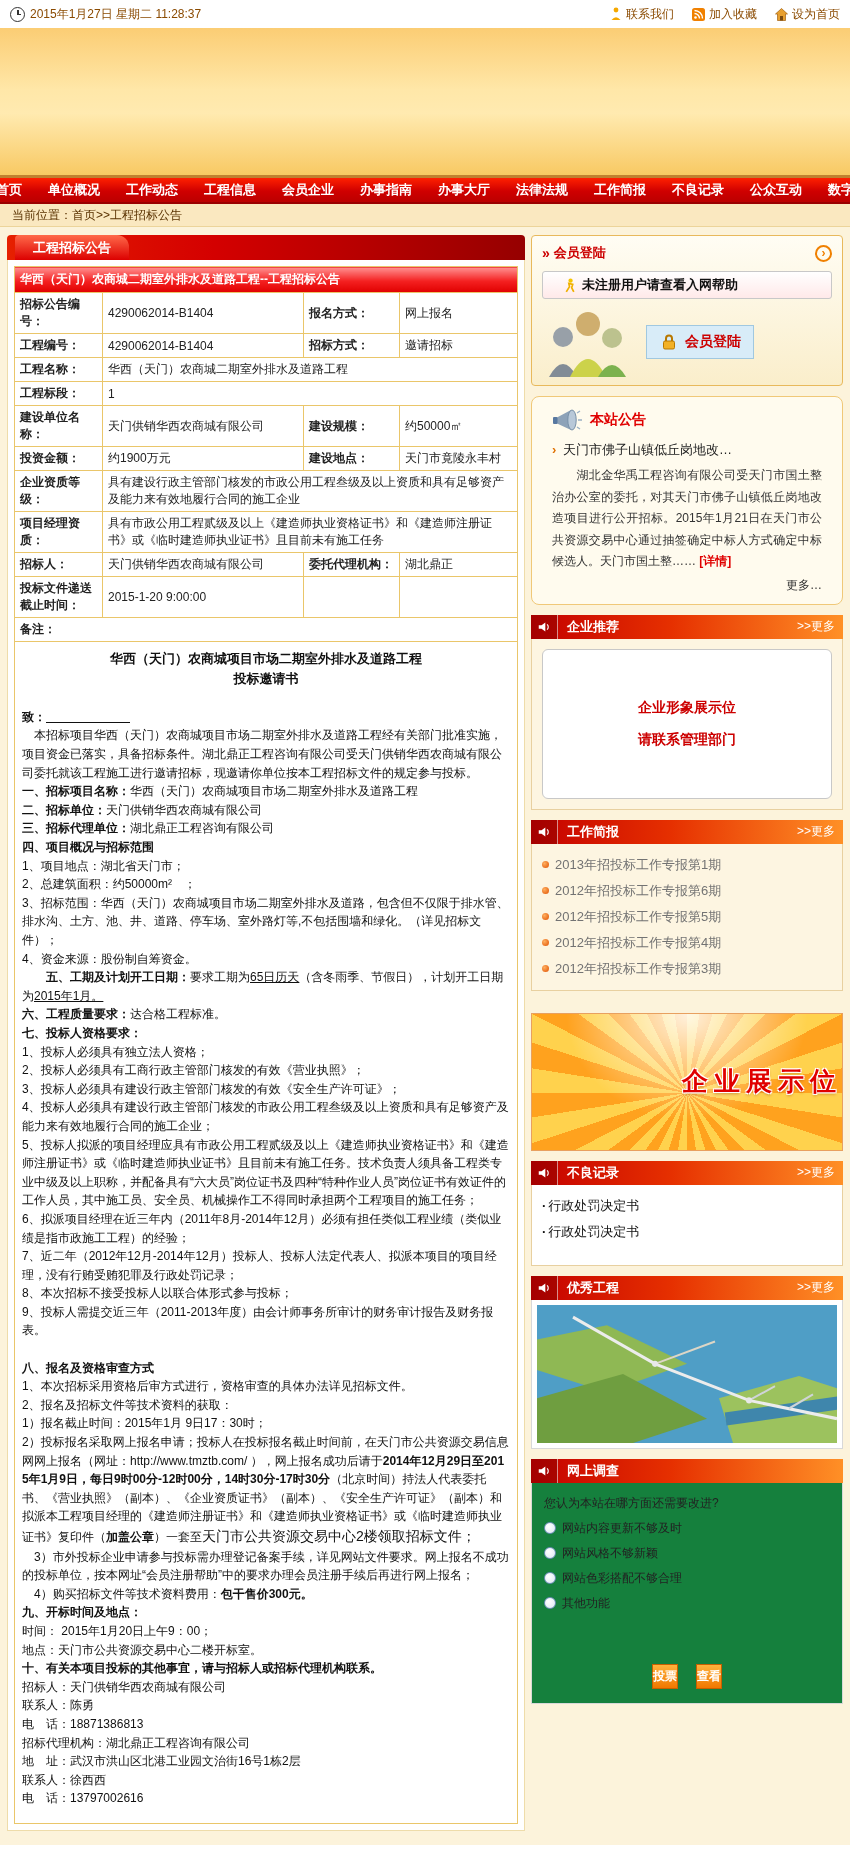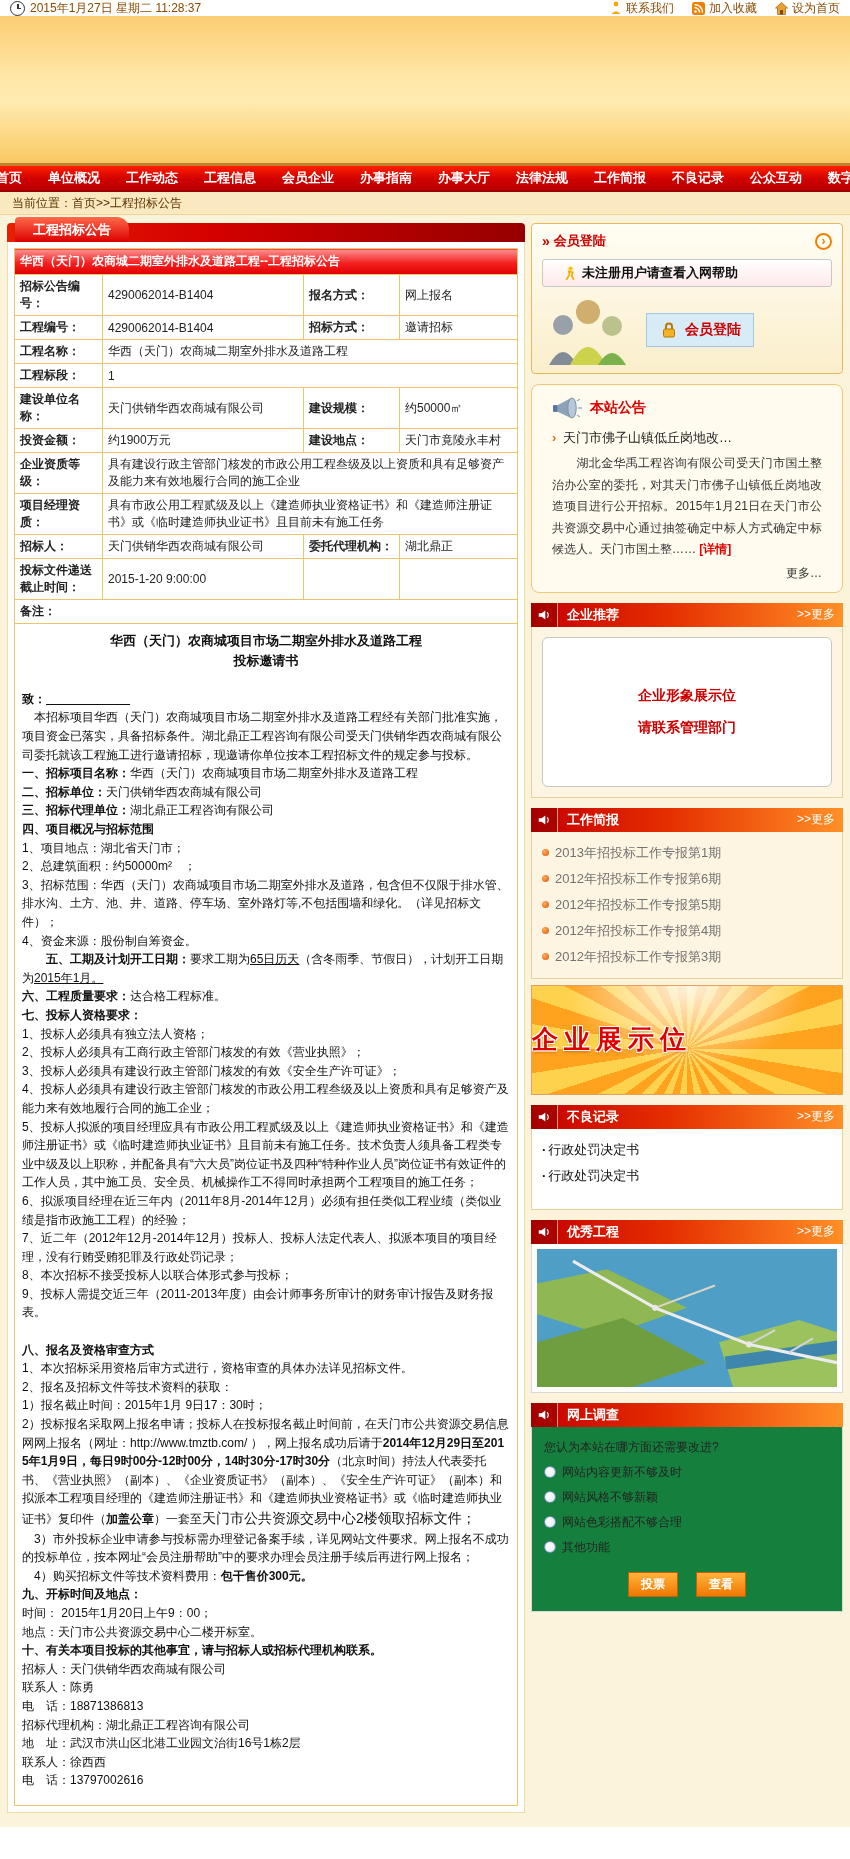"2015年1月27日 星期二 11:28:37" .topbar { height: 16px -> 28px }
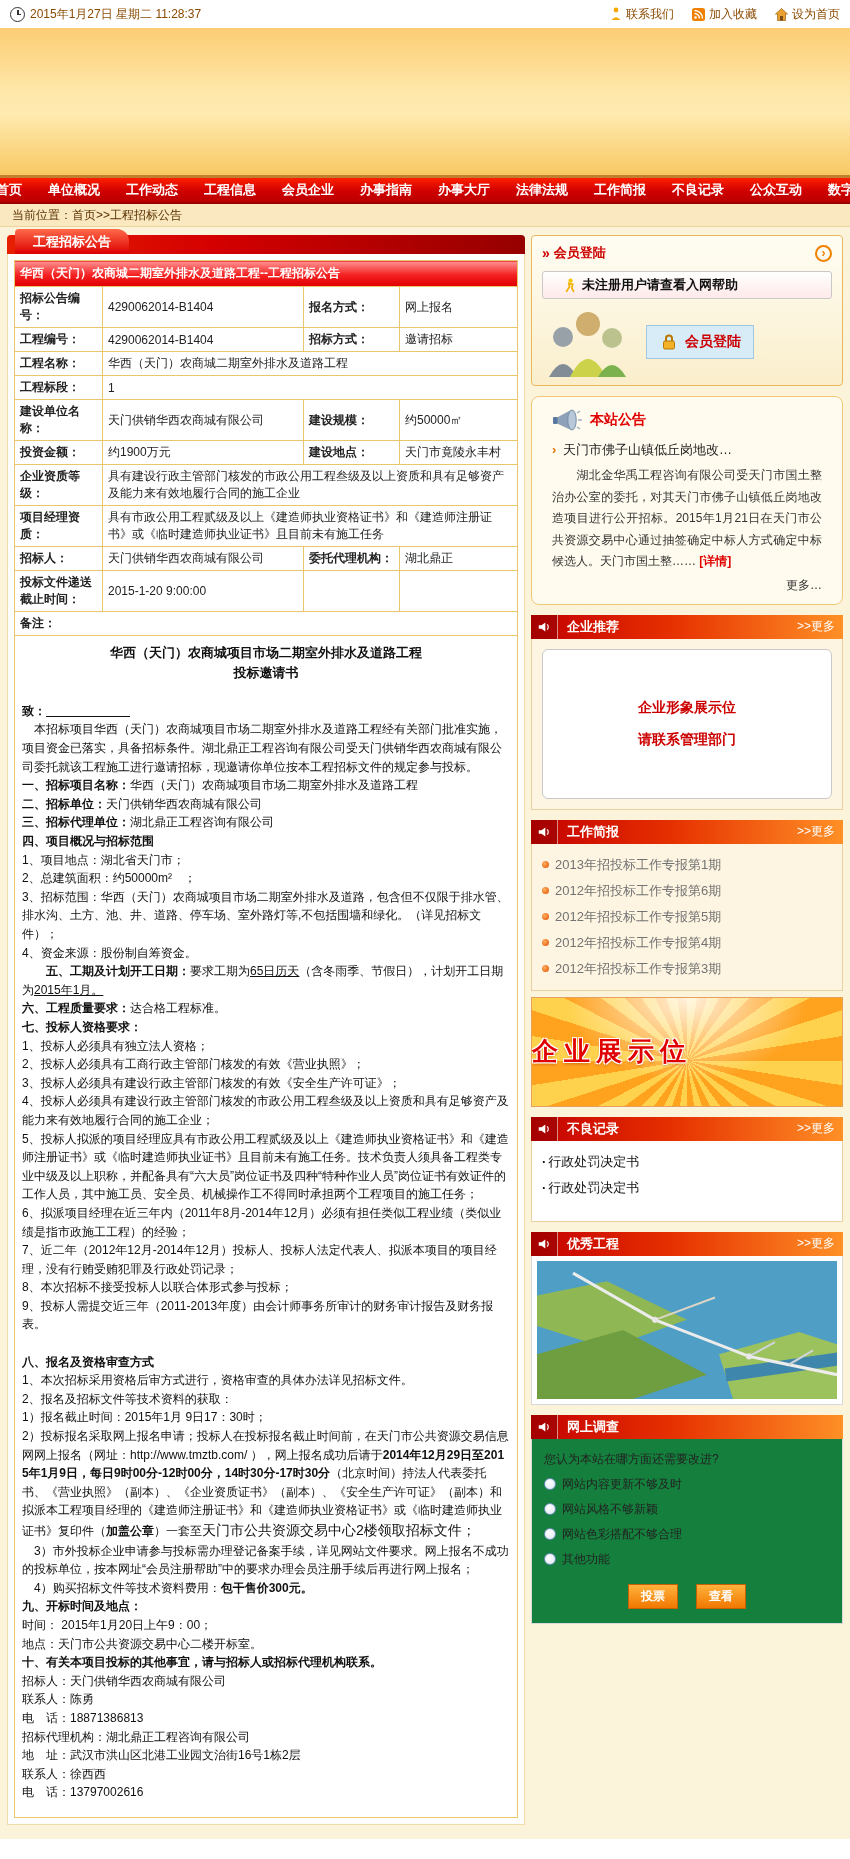"工程招标公告" .tab-bar { height: 19px -> 25px }
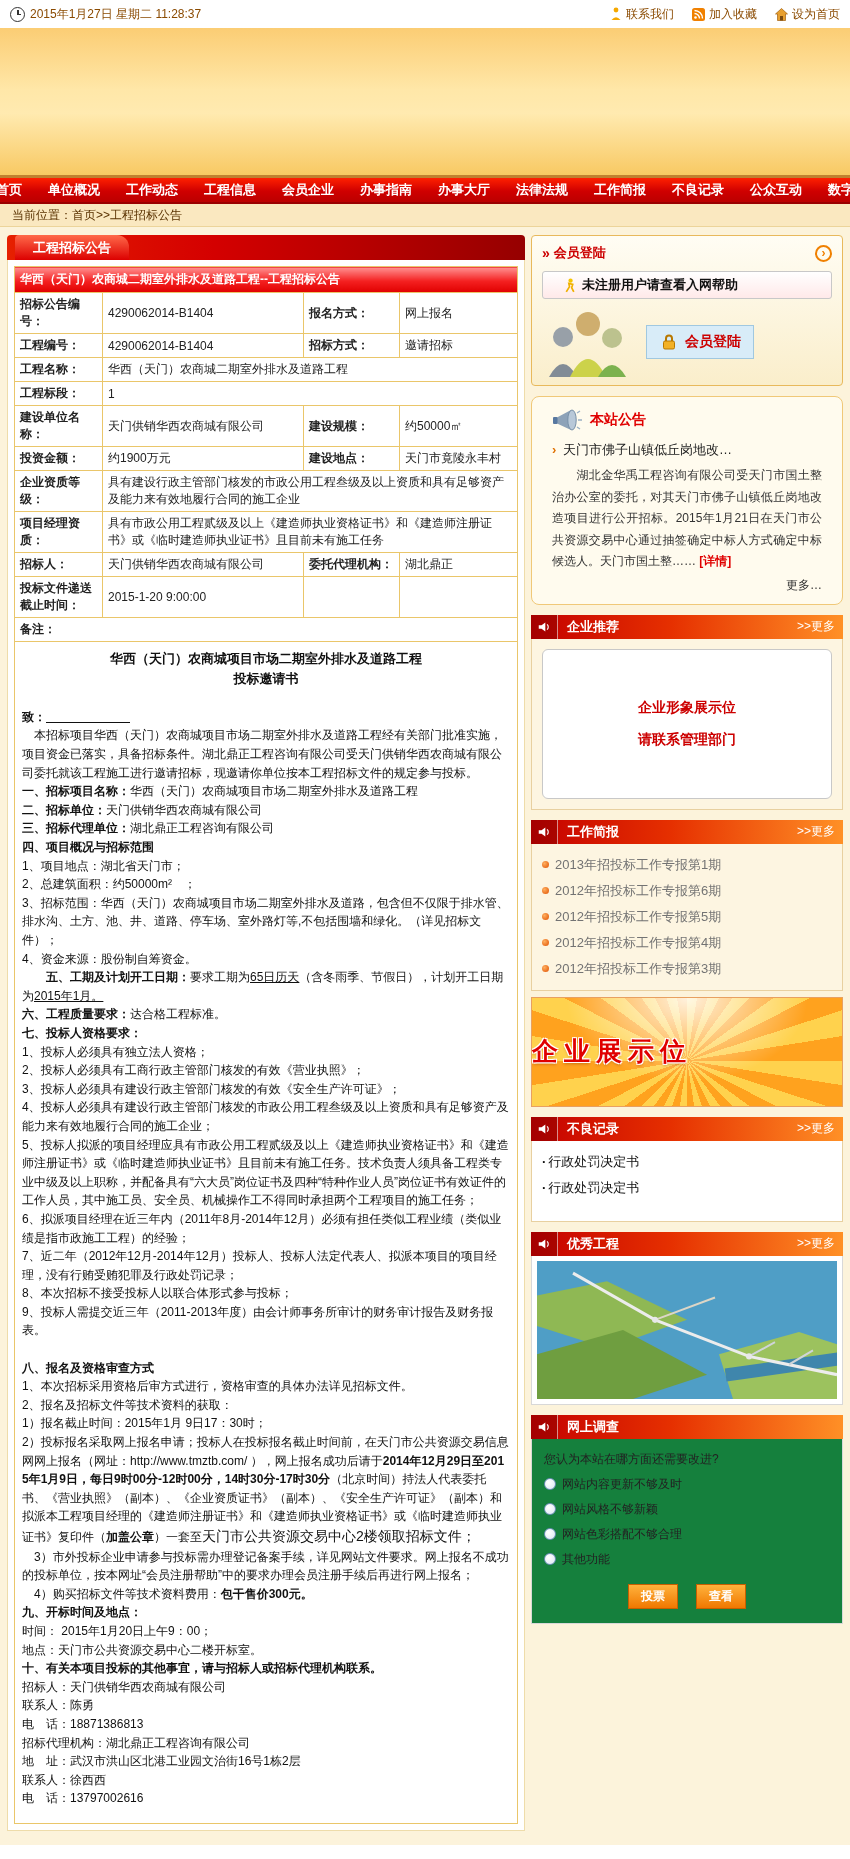"企业展示位" .show-banner { height: 110px -> 138px; justify-content: flex-start -> flex-end; margin-top: 6px -> 22px }
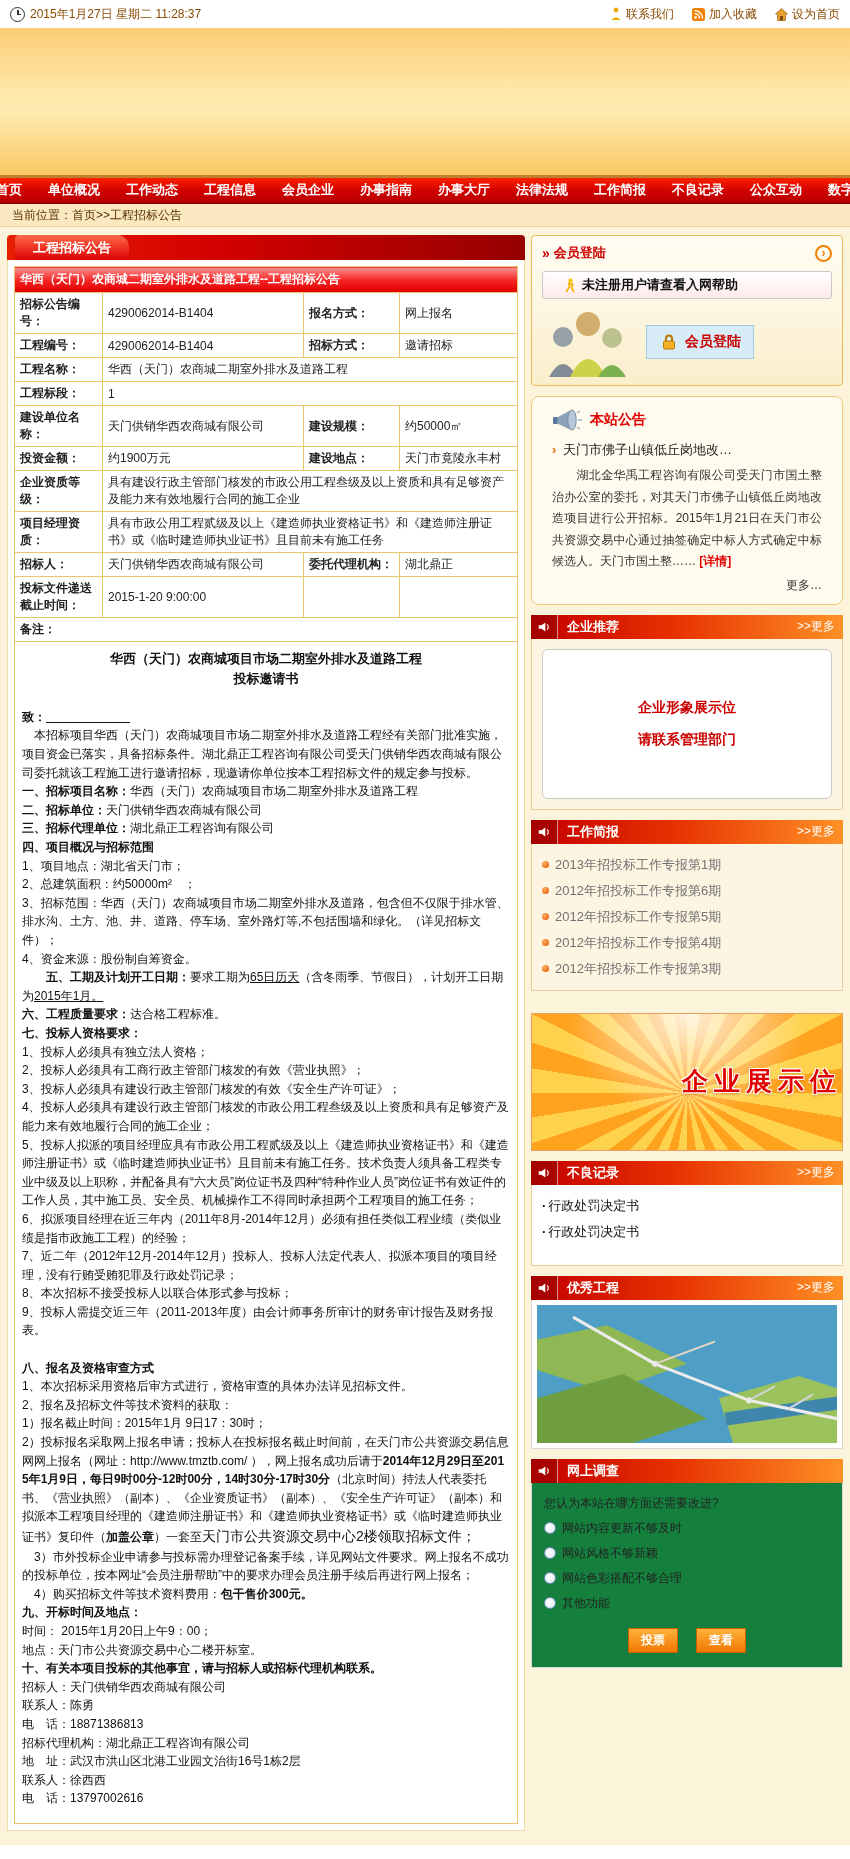"投票" .obtn { margin-top: none -> 36px; padding: 3px 12px -> 3px 0 }
